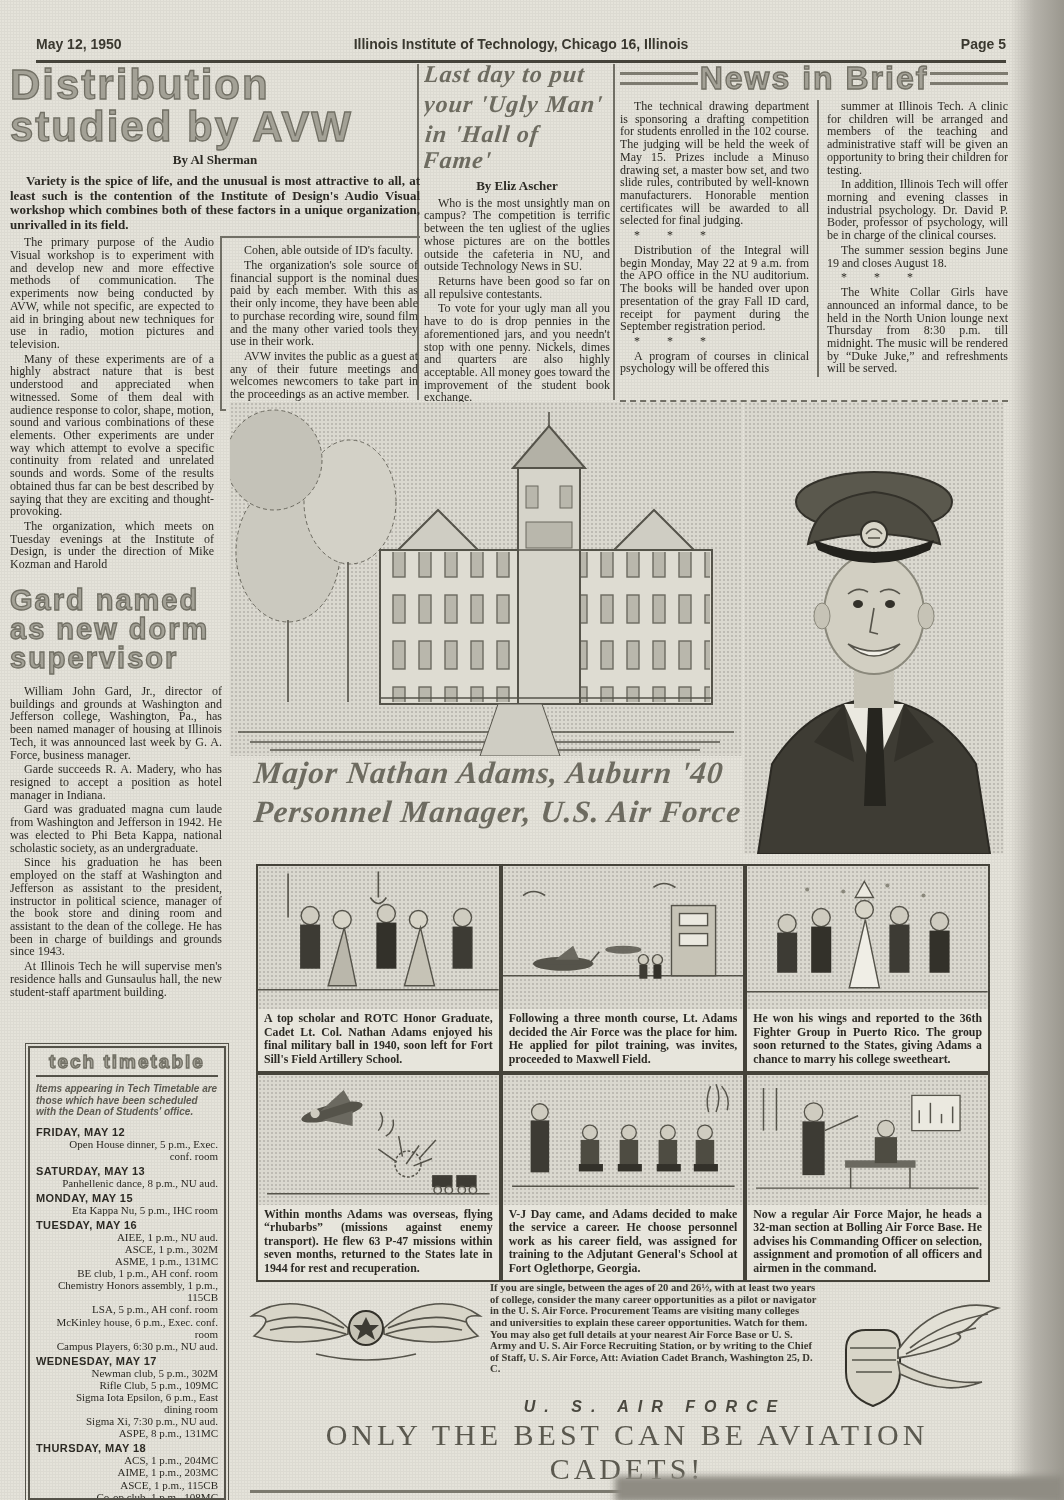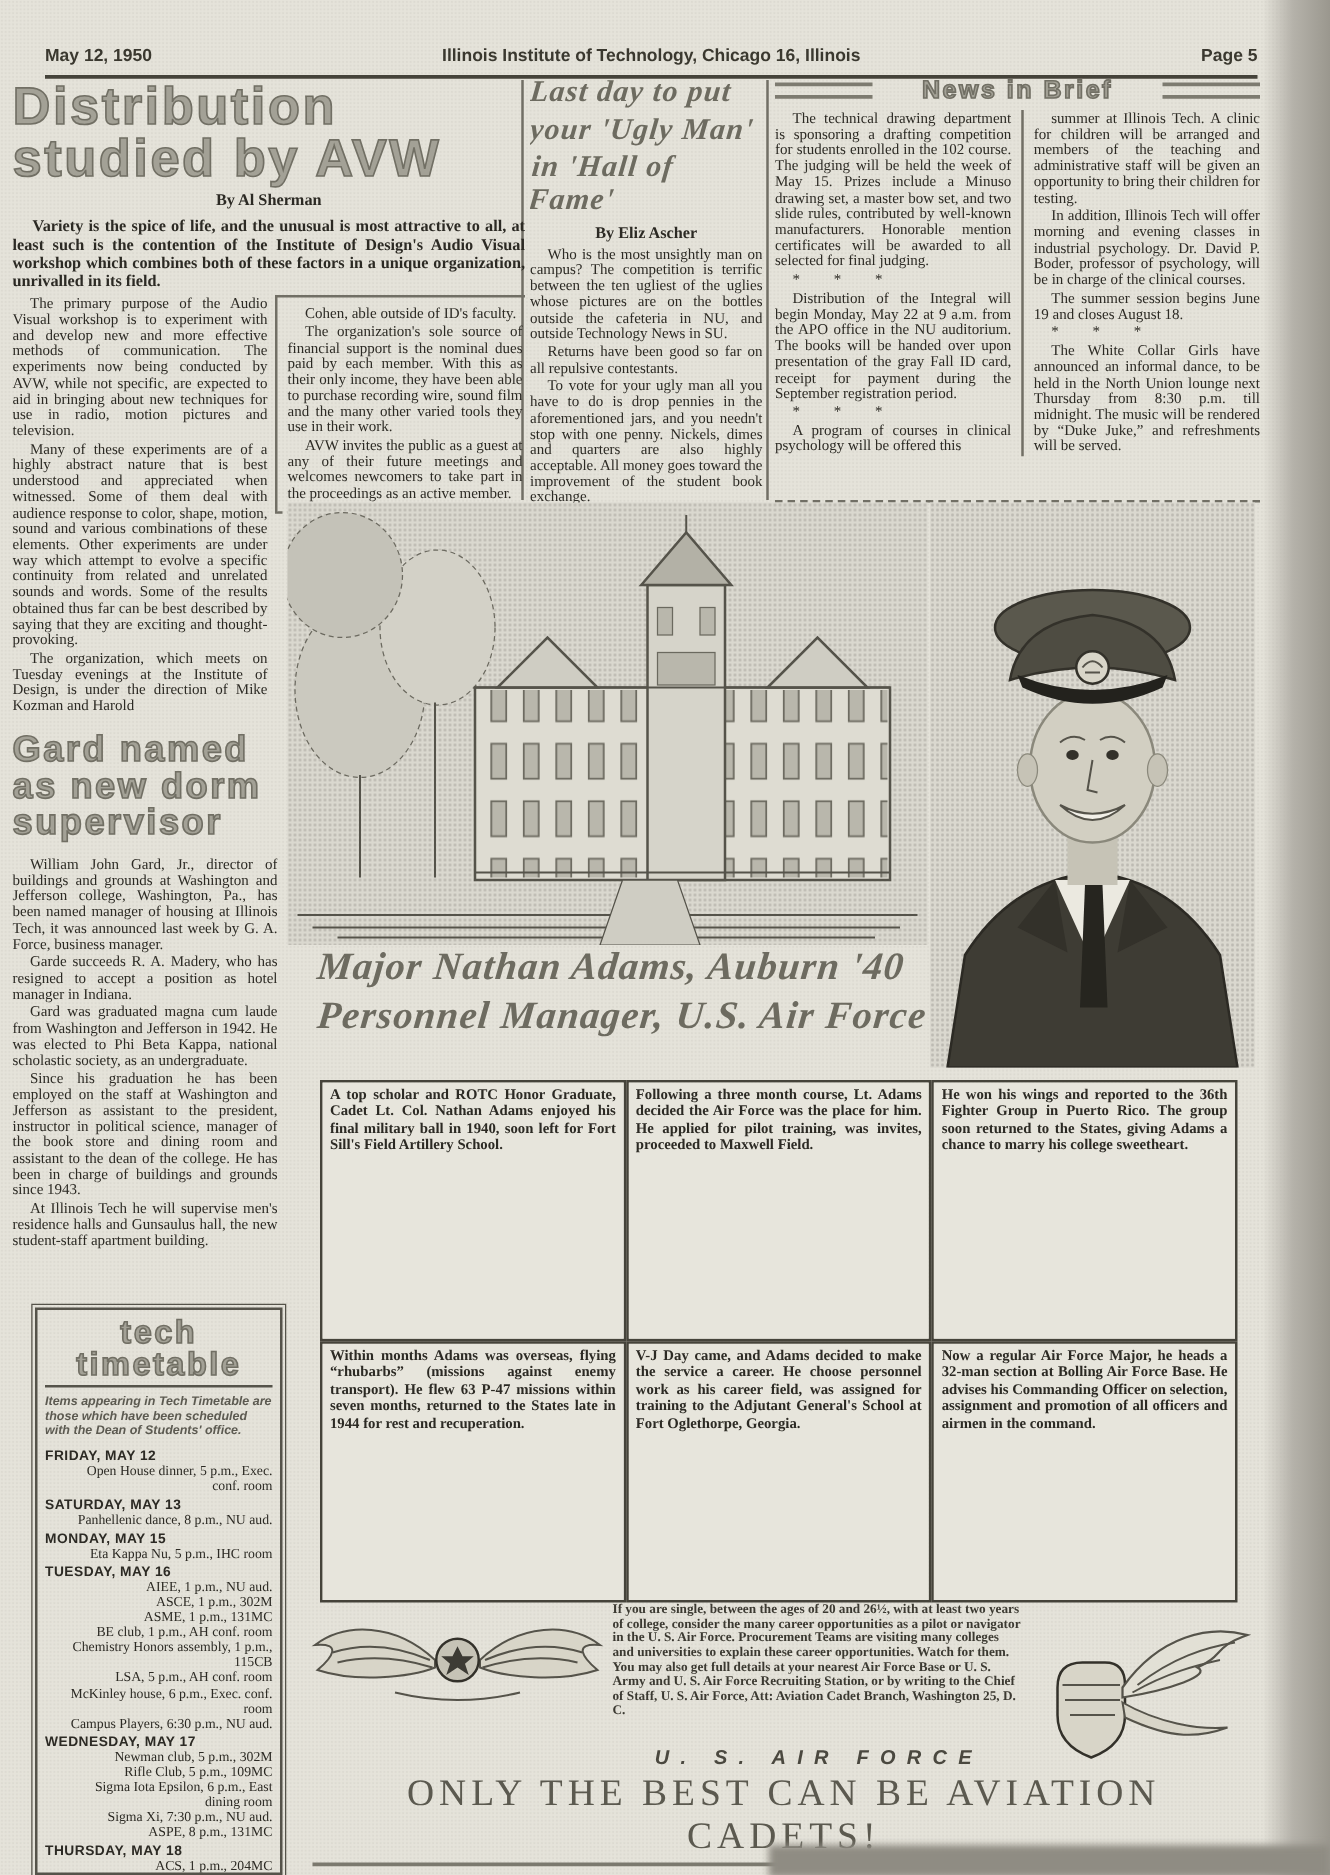"News in Brief" .news h2 { font-size: 20px -> 32px }
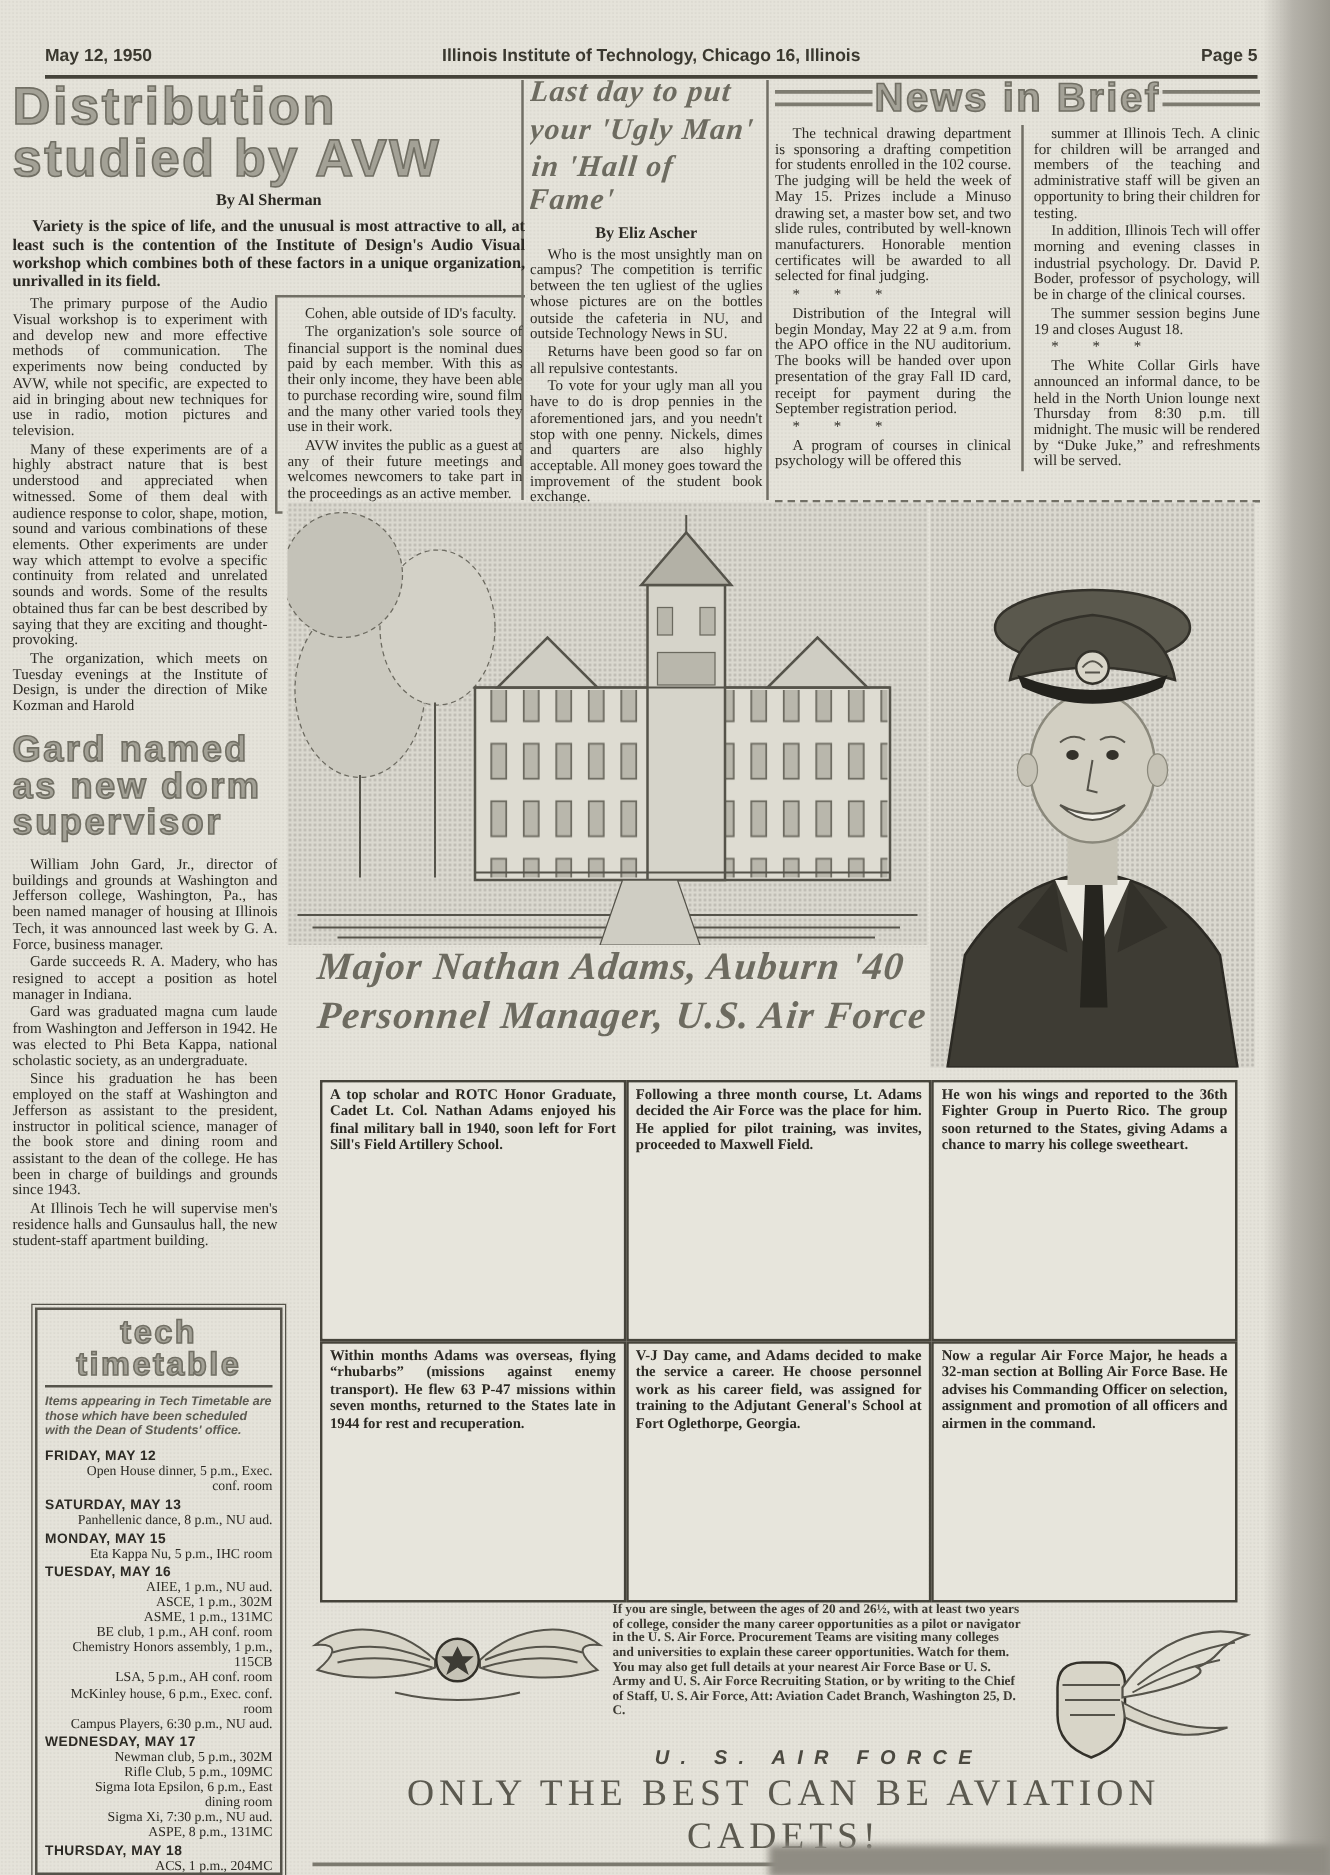"A top scholar and ROTC" .panel { flex-direction: none -> column }
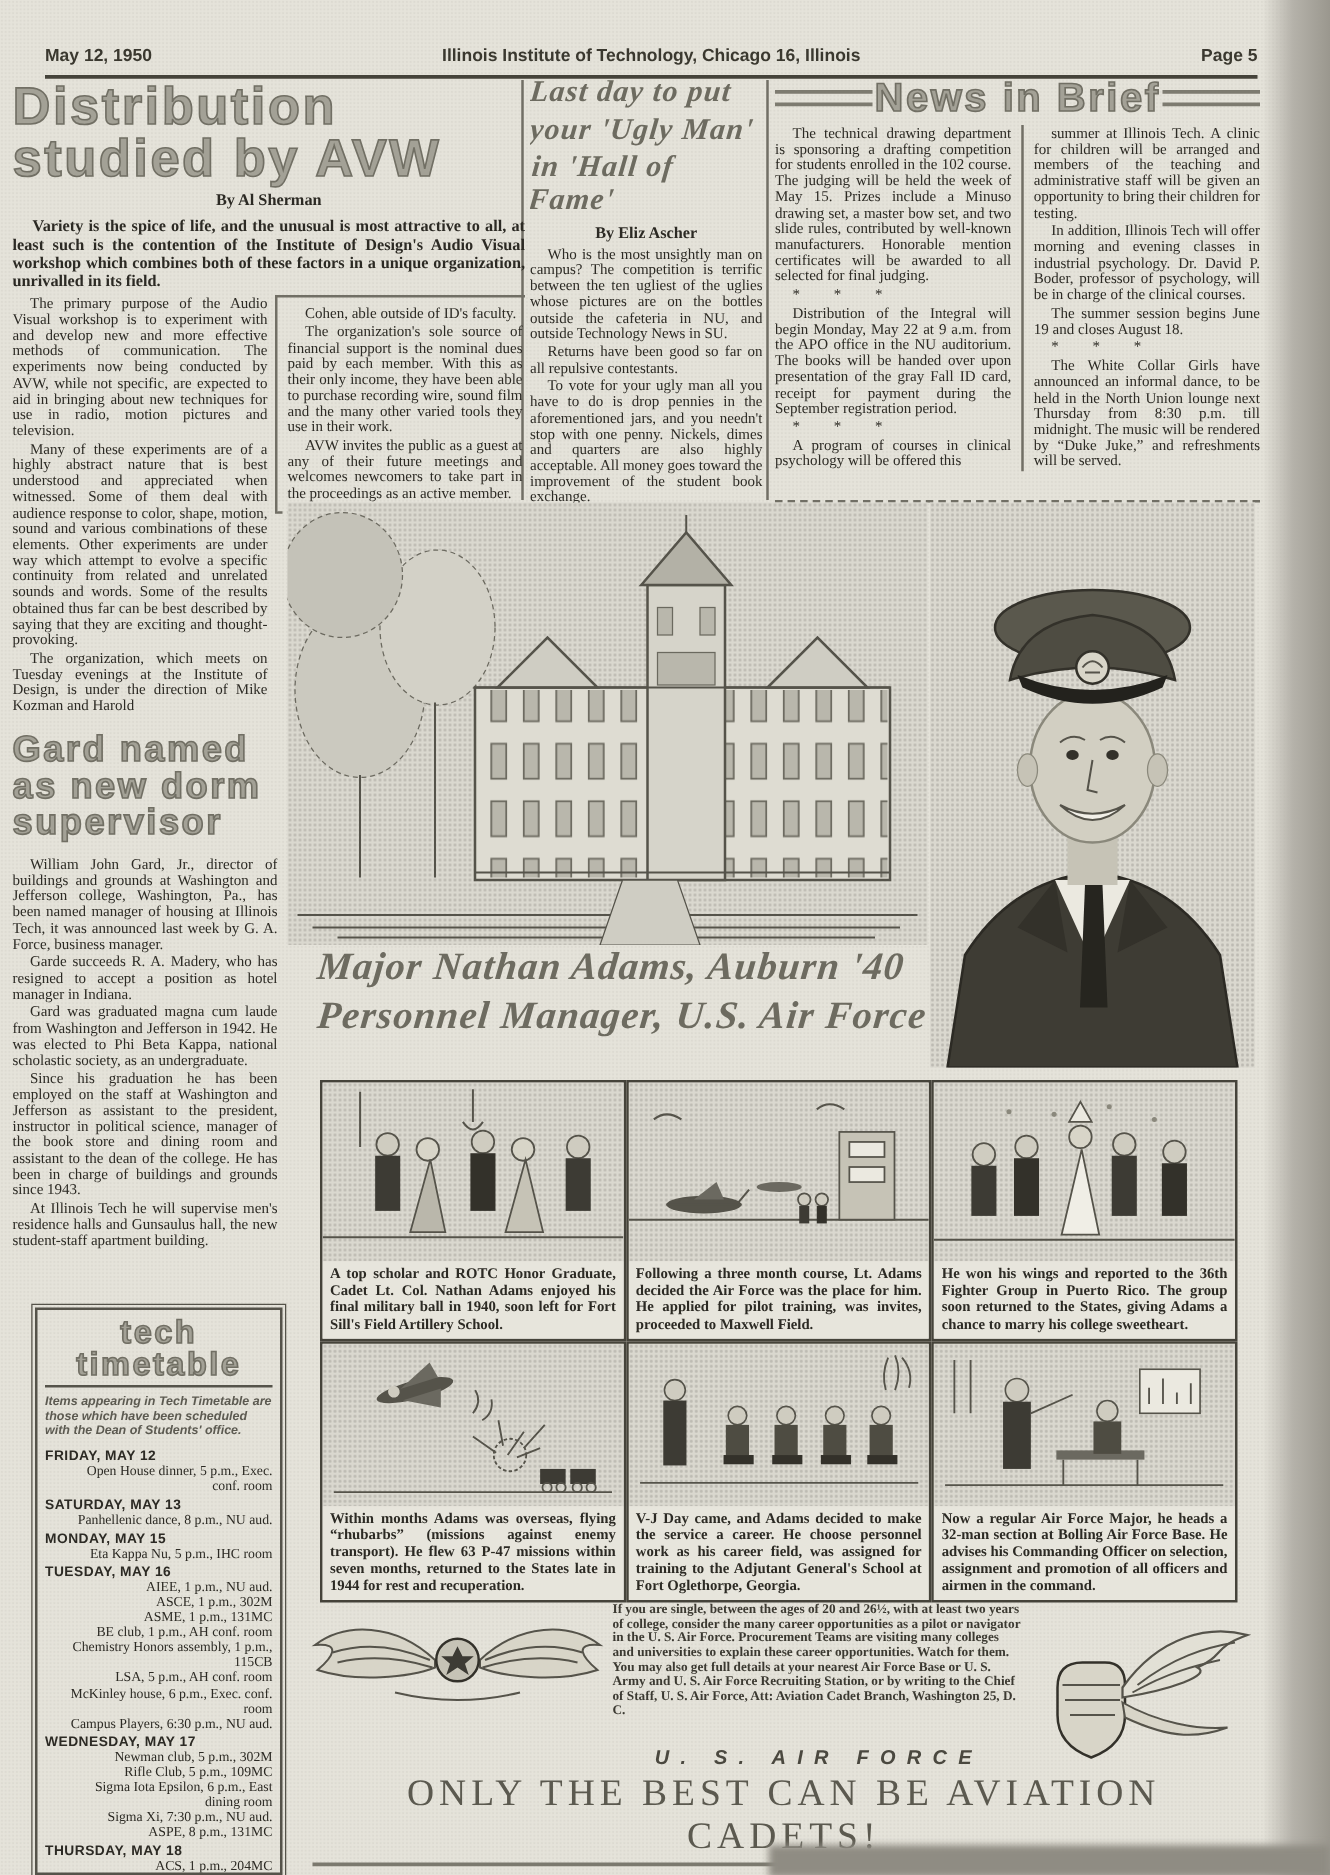"tech timetable" .ttbox .tttitle { font-size: 26px -> 19px }
